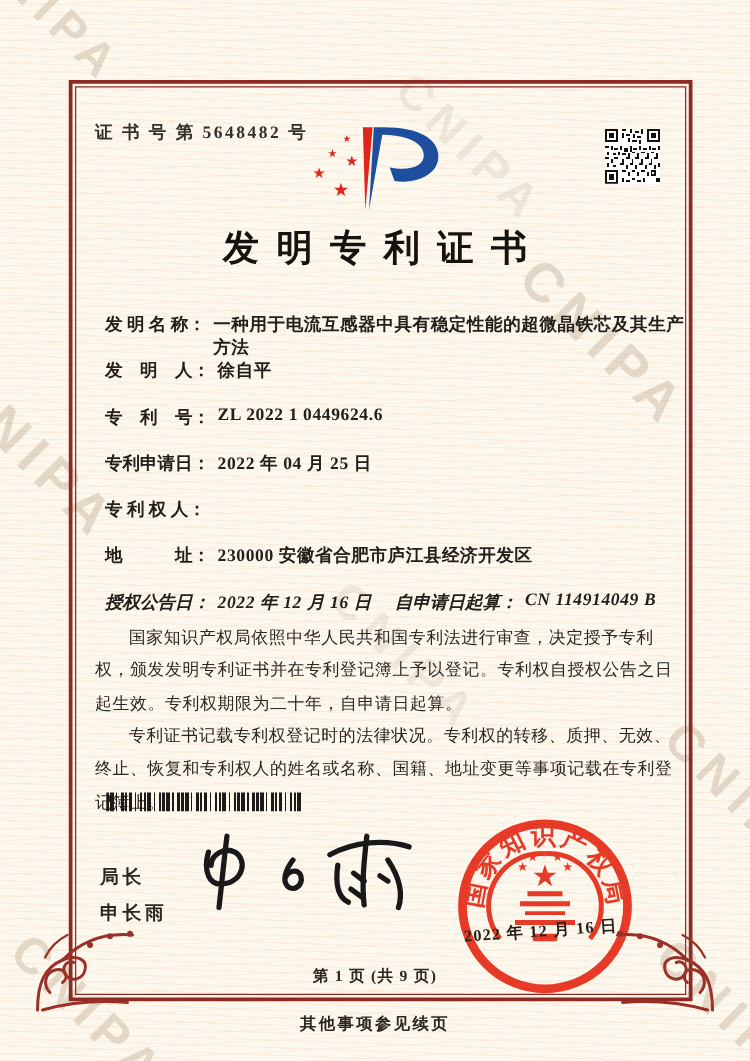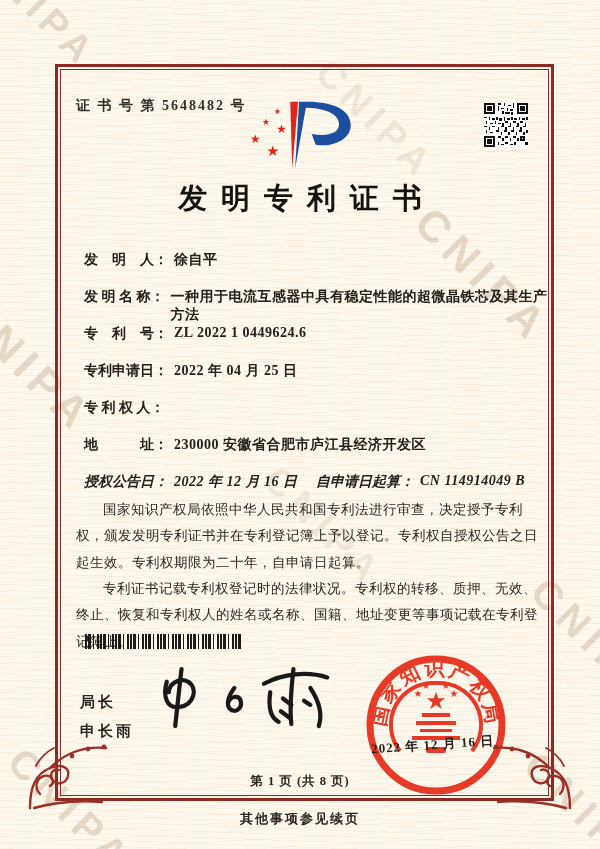"发 明 人：" div.row { order: before "发 明 名 称：" -> after "发 明 名 称：" }
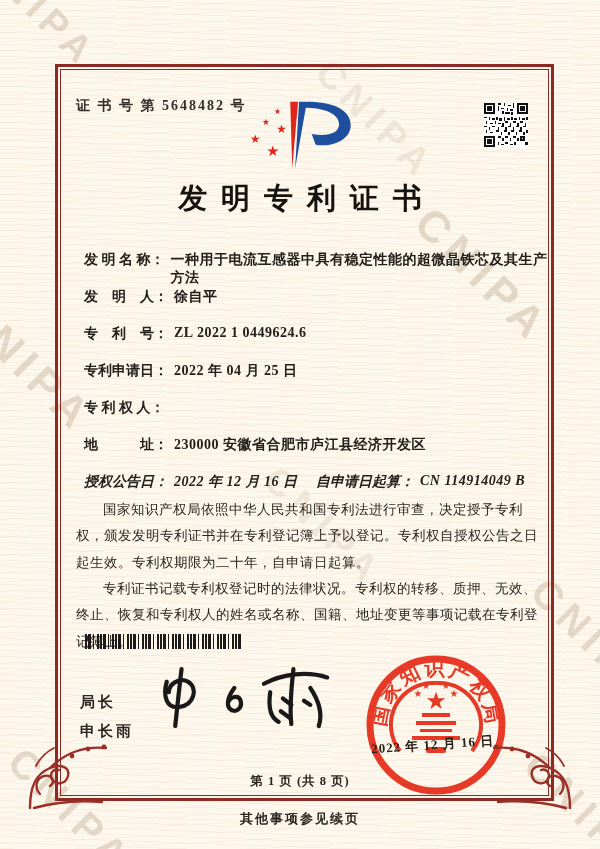"第 1 页 (共 8" div.page-info { text: 8 -> 9 }
